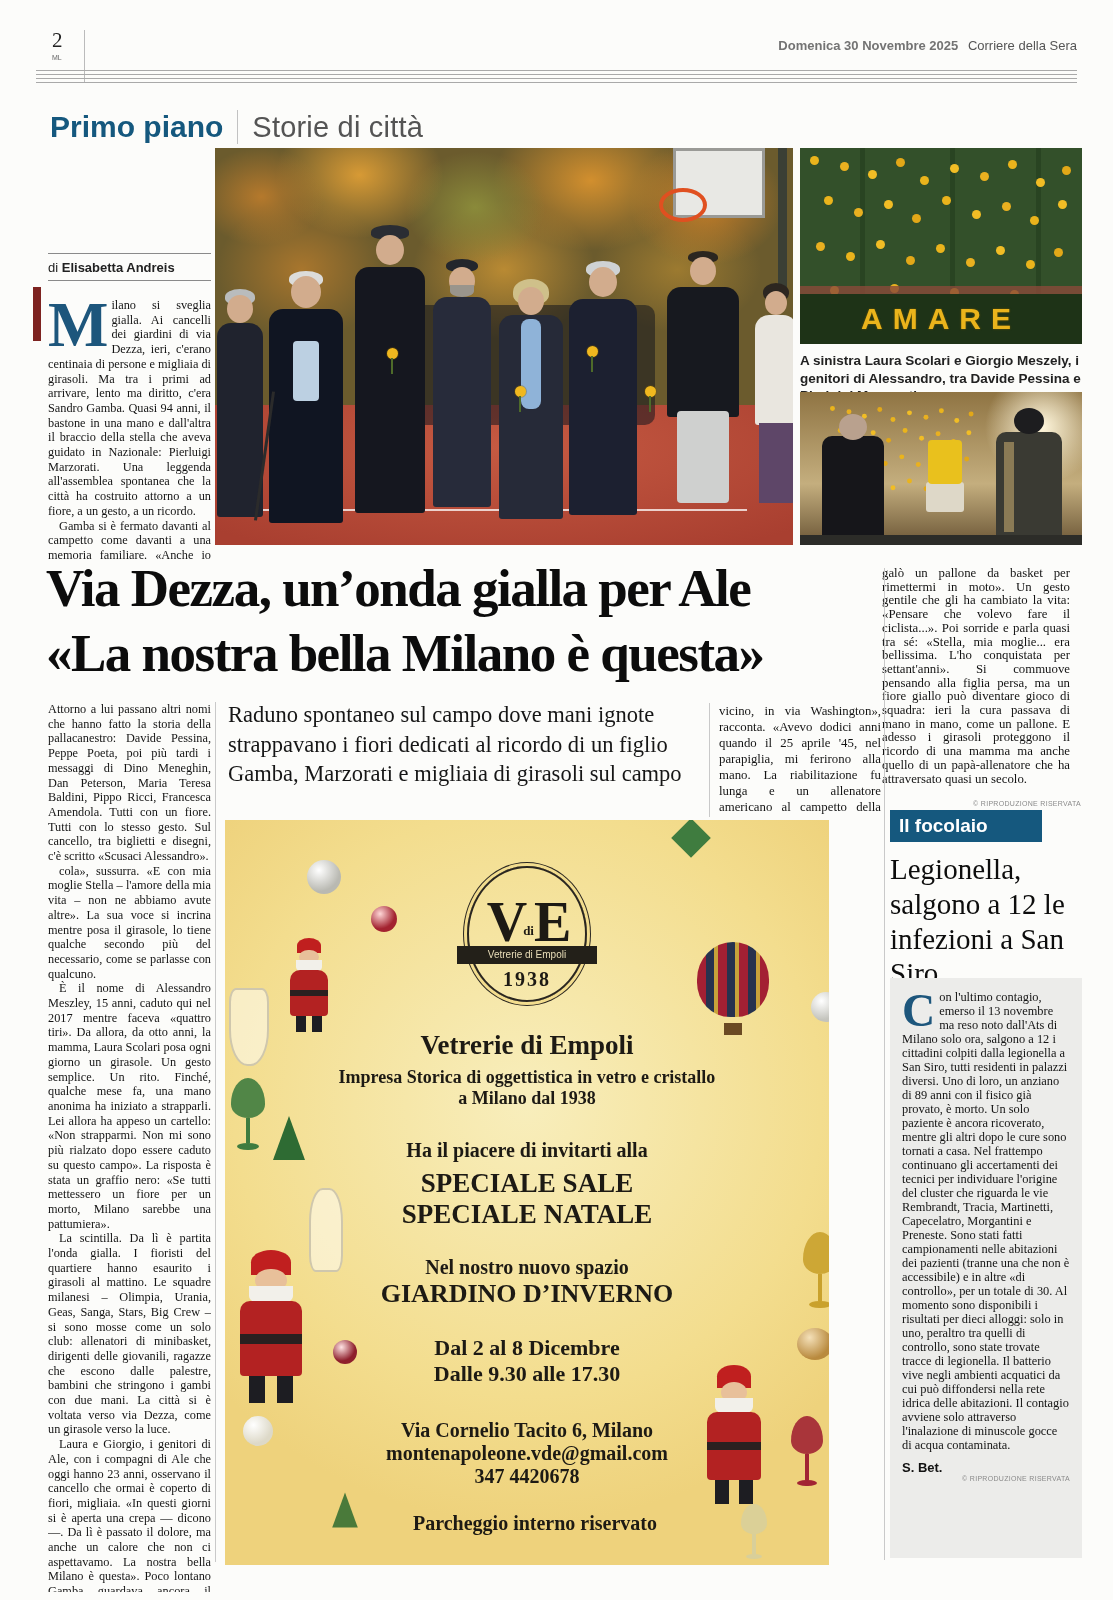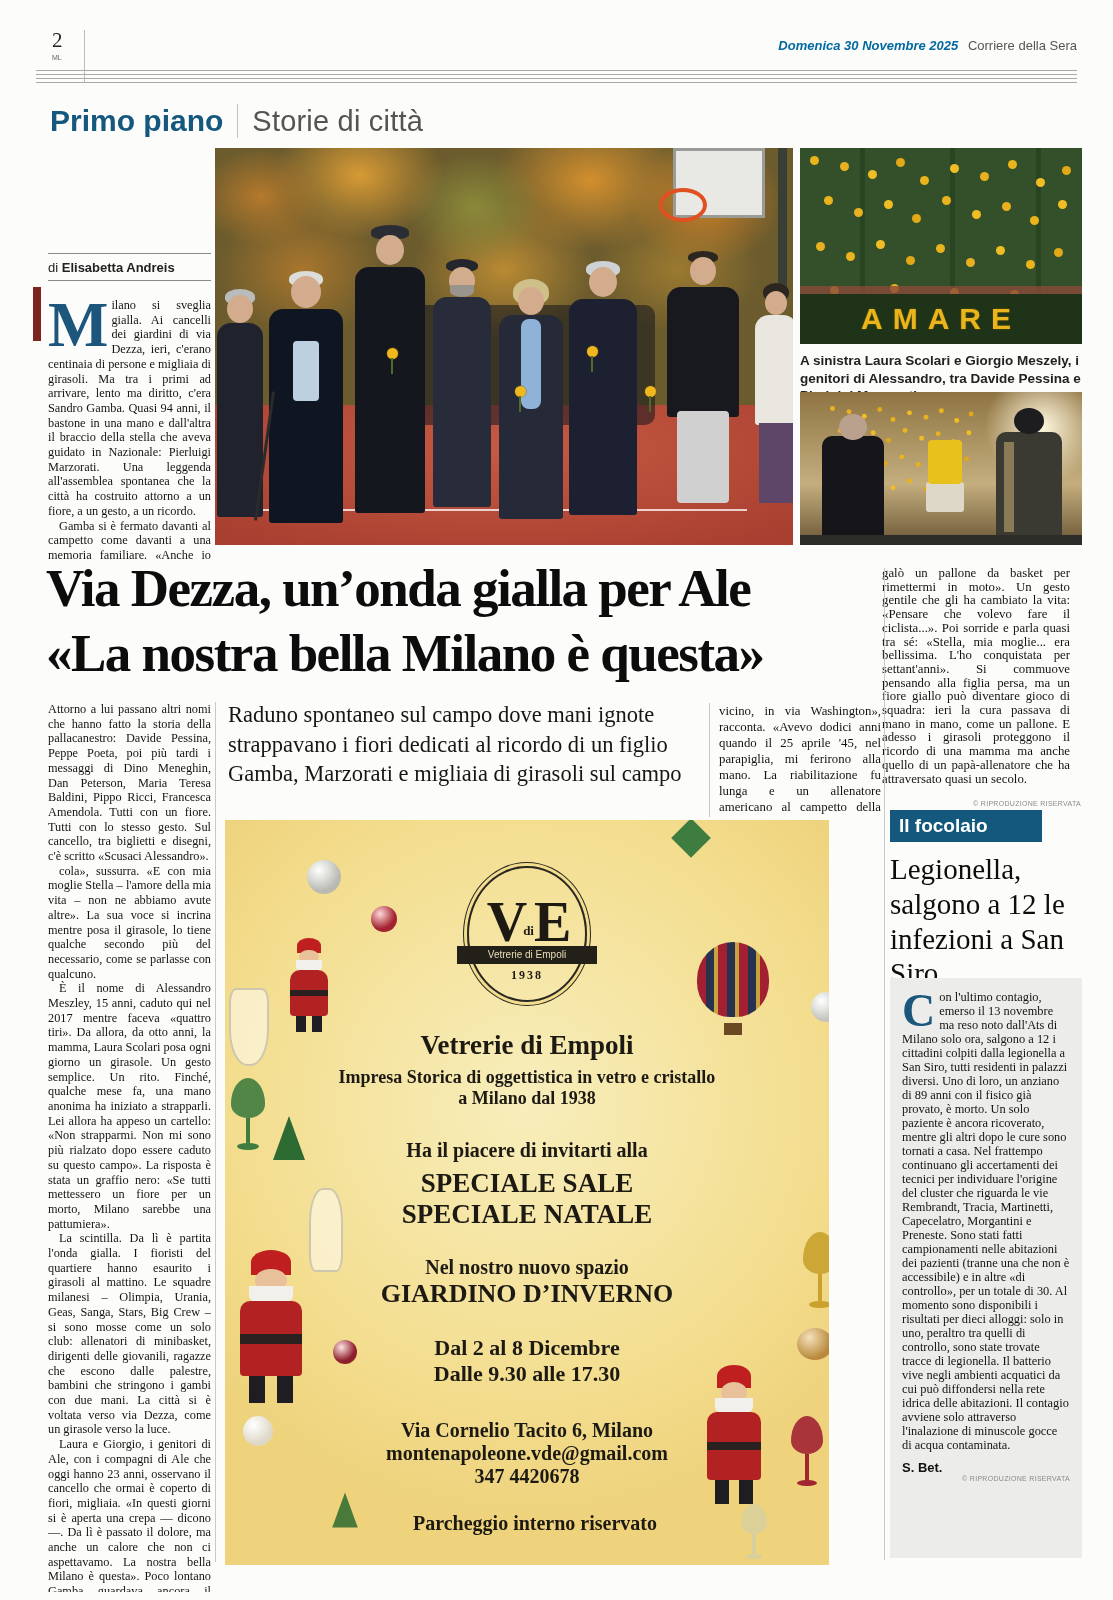"Domenica 30 Novembre 2025" .dateline .d { color: #0369a1 -> #737373; font-style: italic -> none }
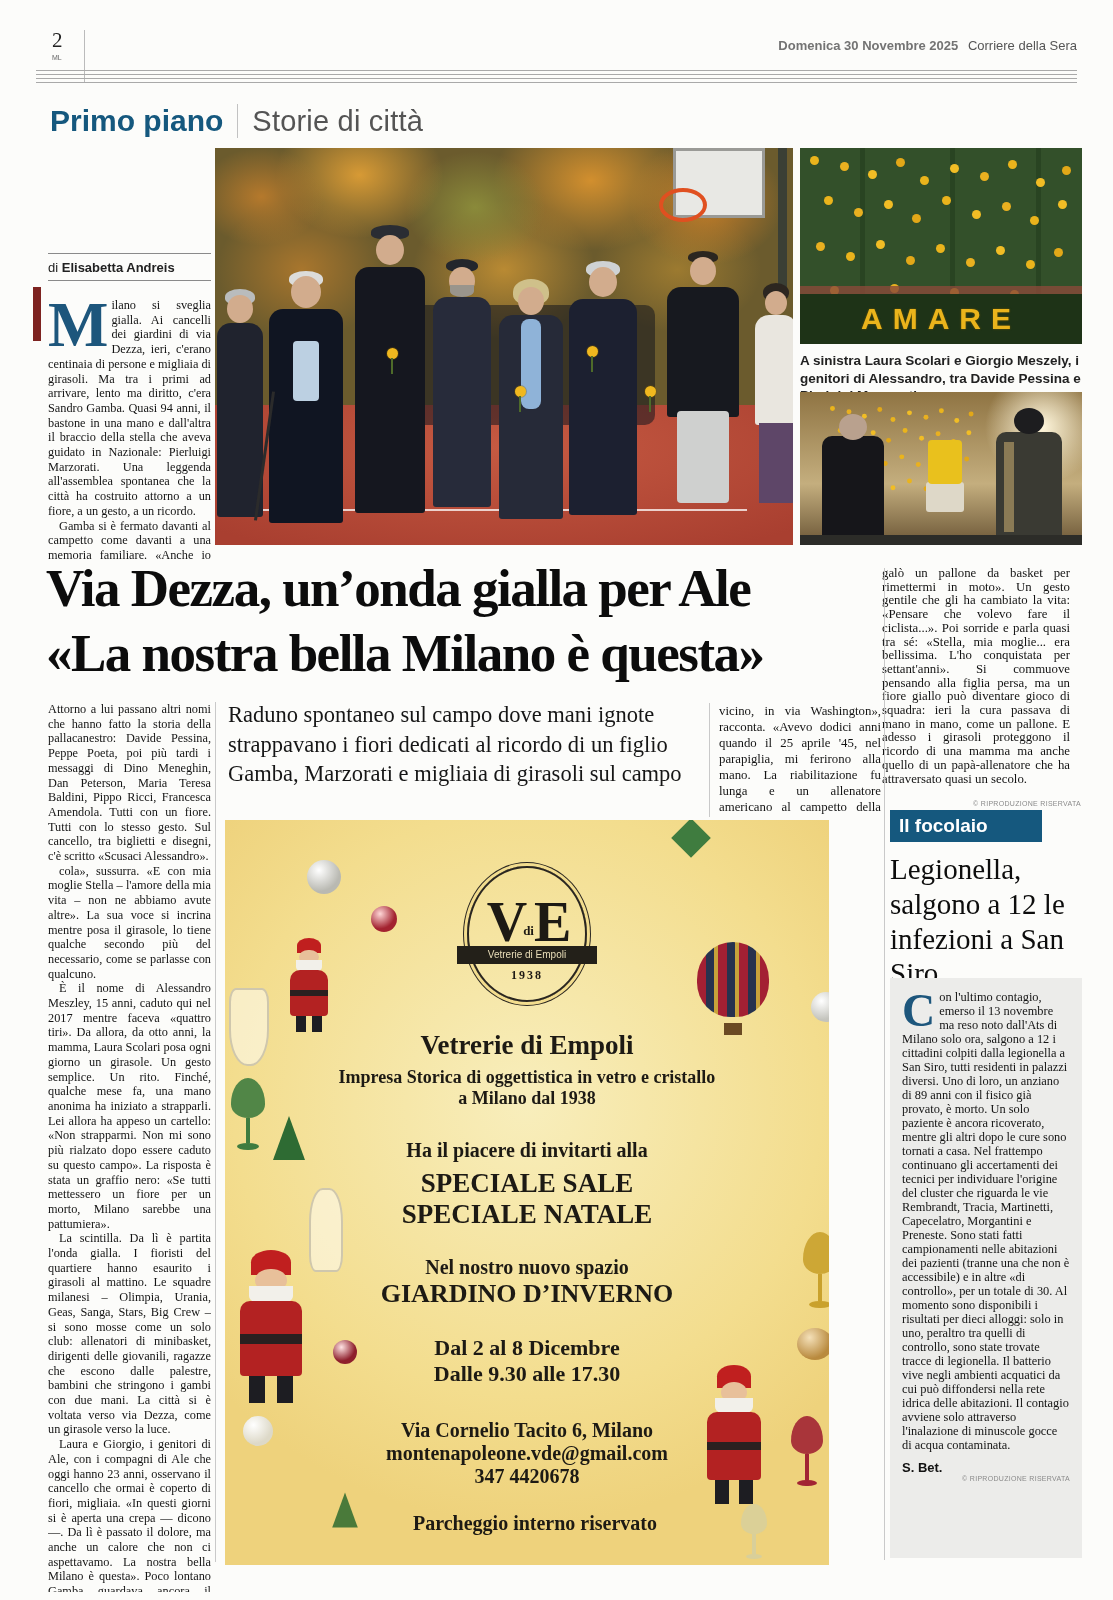"Primo piano" .secrow { top: 104px -> 110px }
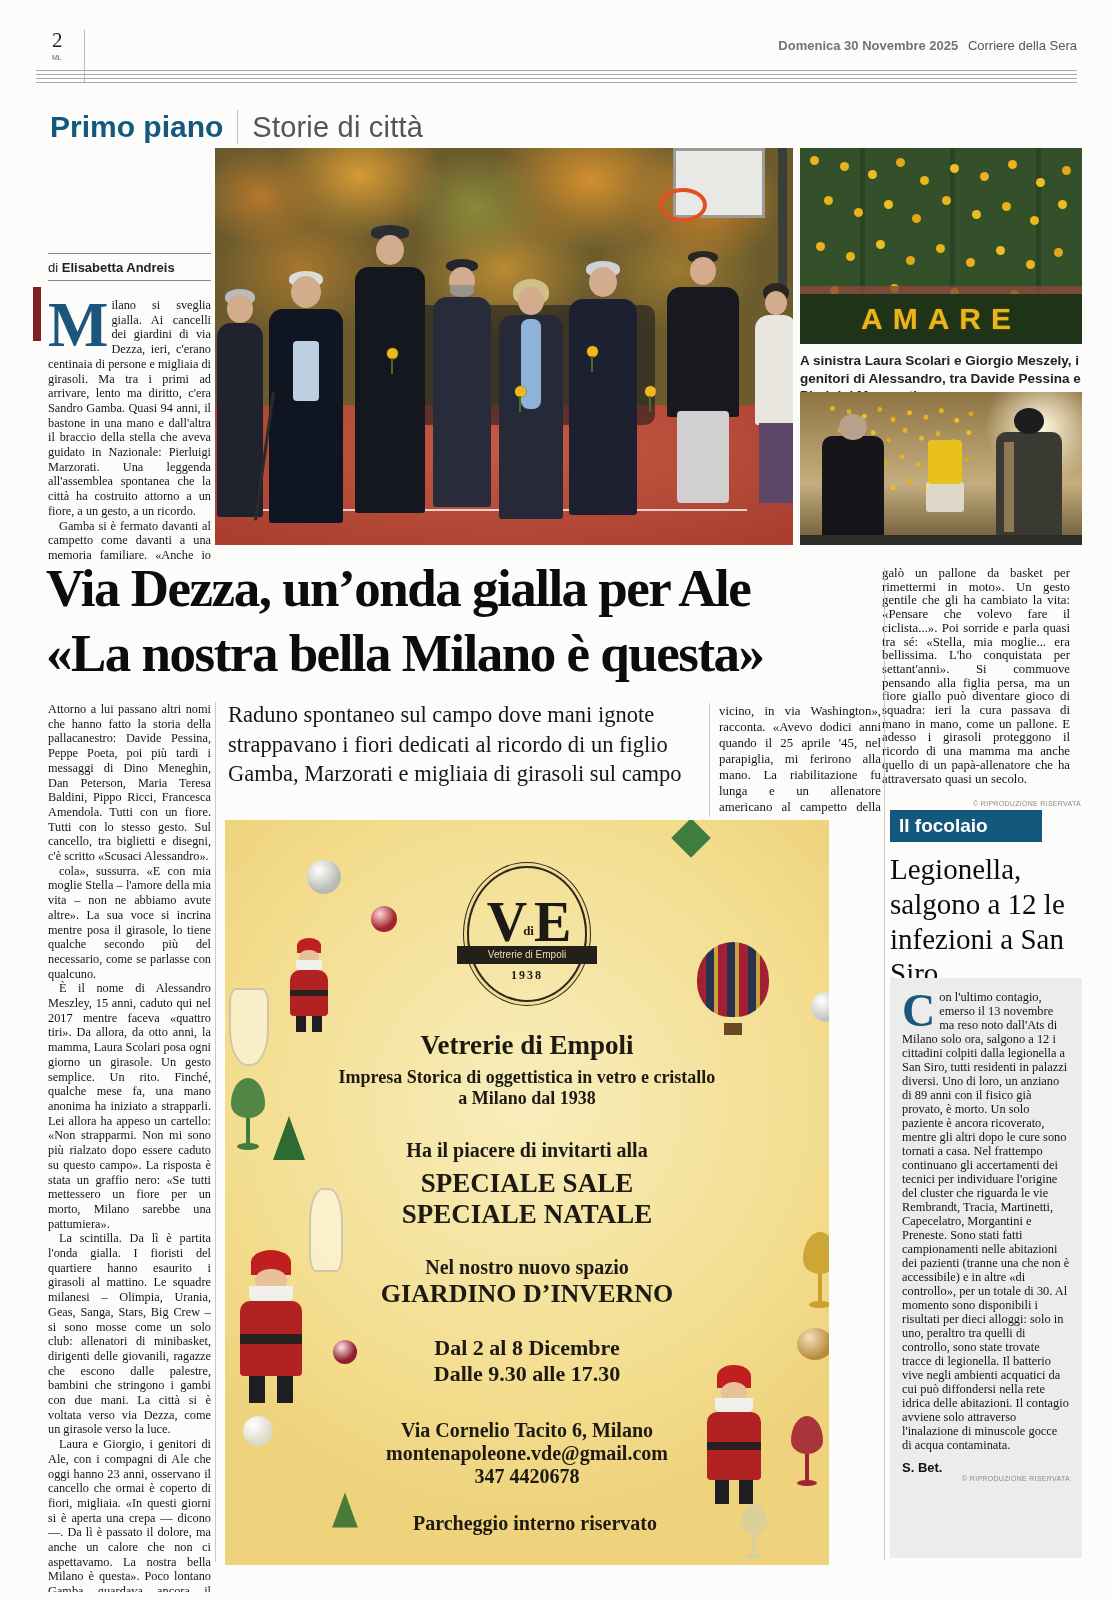"1938" .adlogo .yr { font-size: 12px -> 20px }
